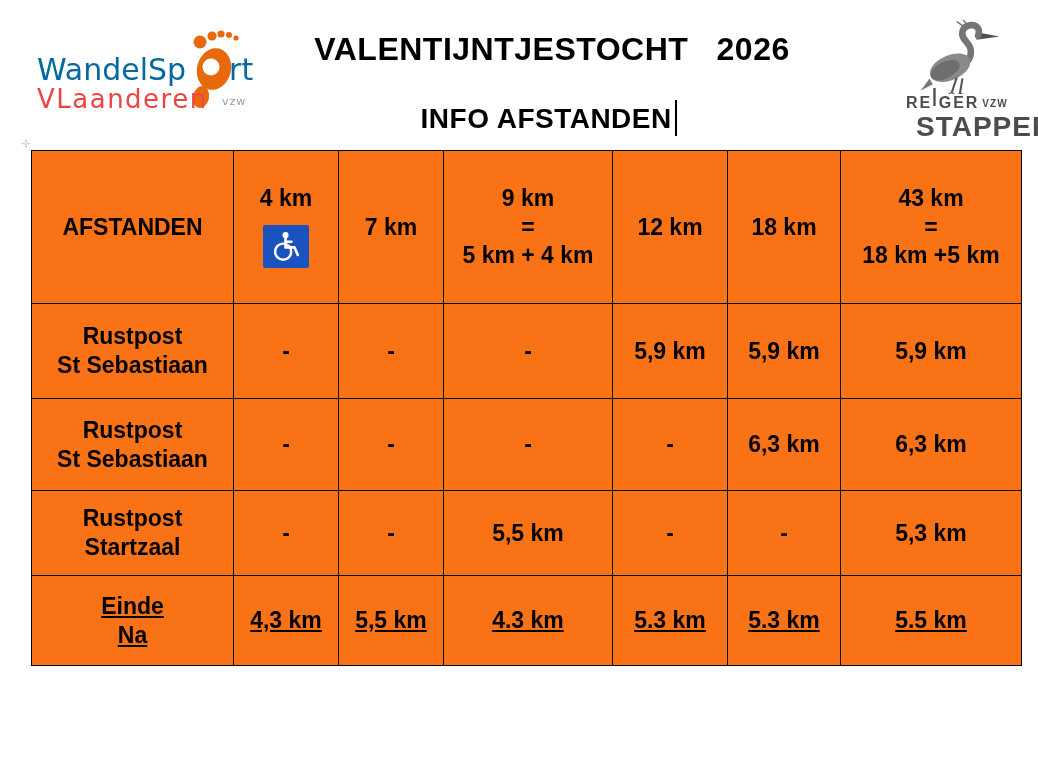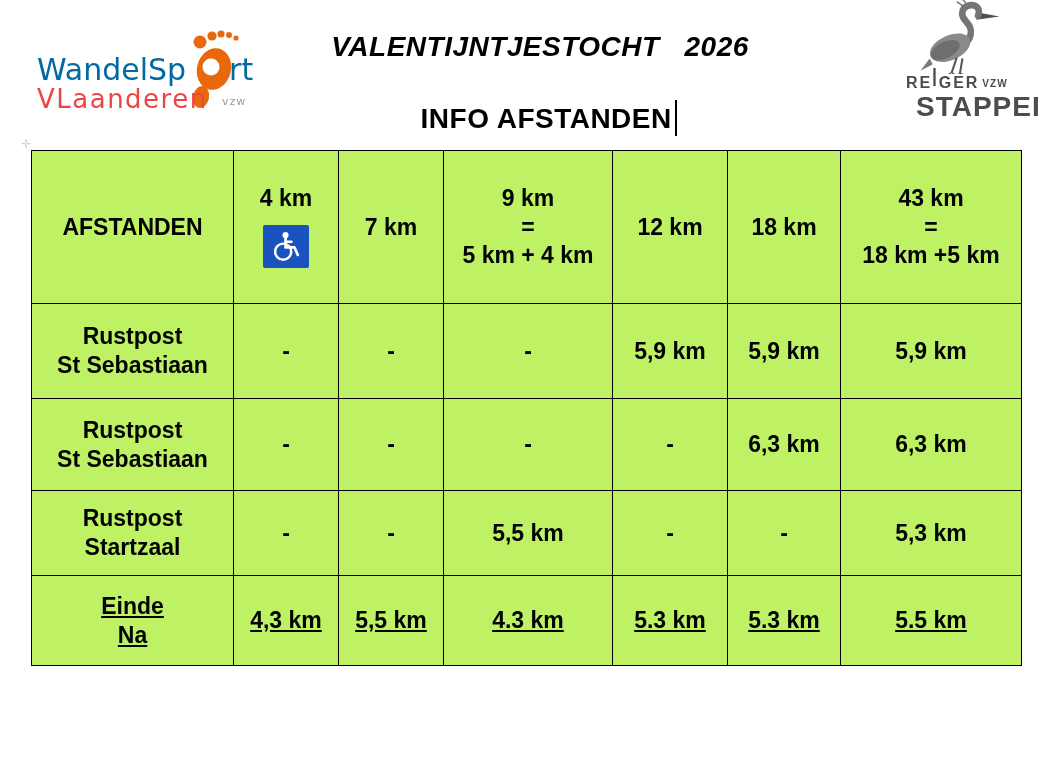"VALENTIJNTJESTOCHT 2026" .title-line1 { font-size: 28px -> 32px; font-style: italic -> none; left: 0 -> 12px }
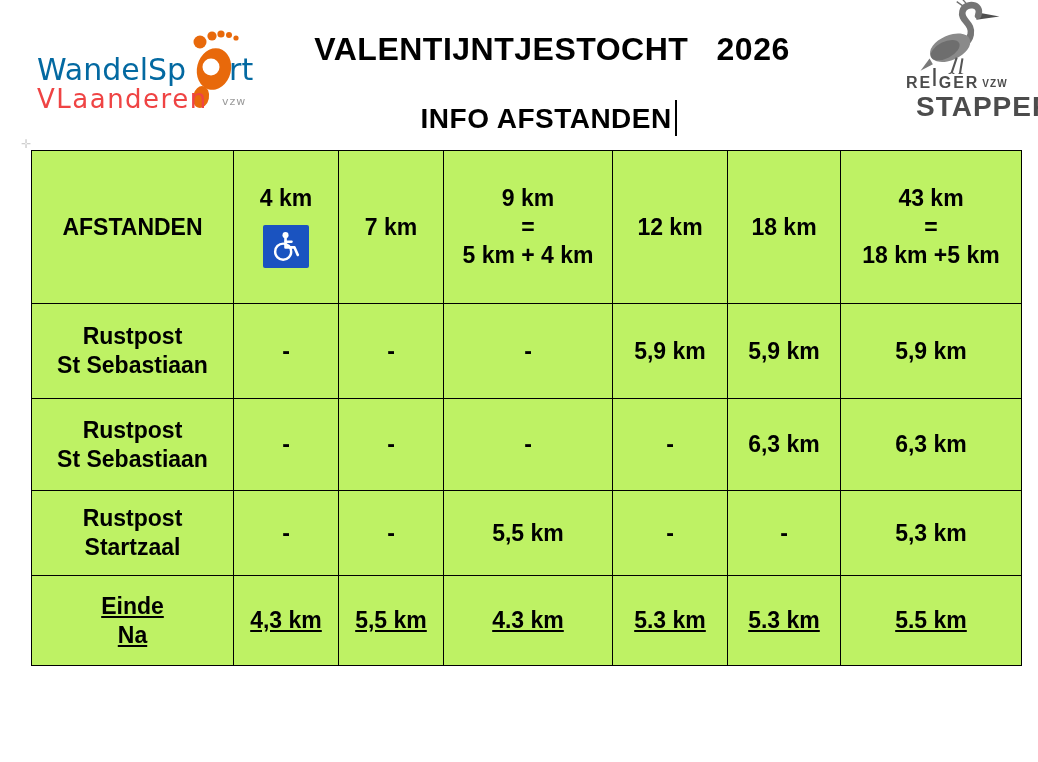"REIGER VZW" .logo-rs { top: 0 -> 20px }
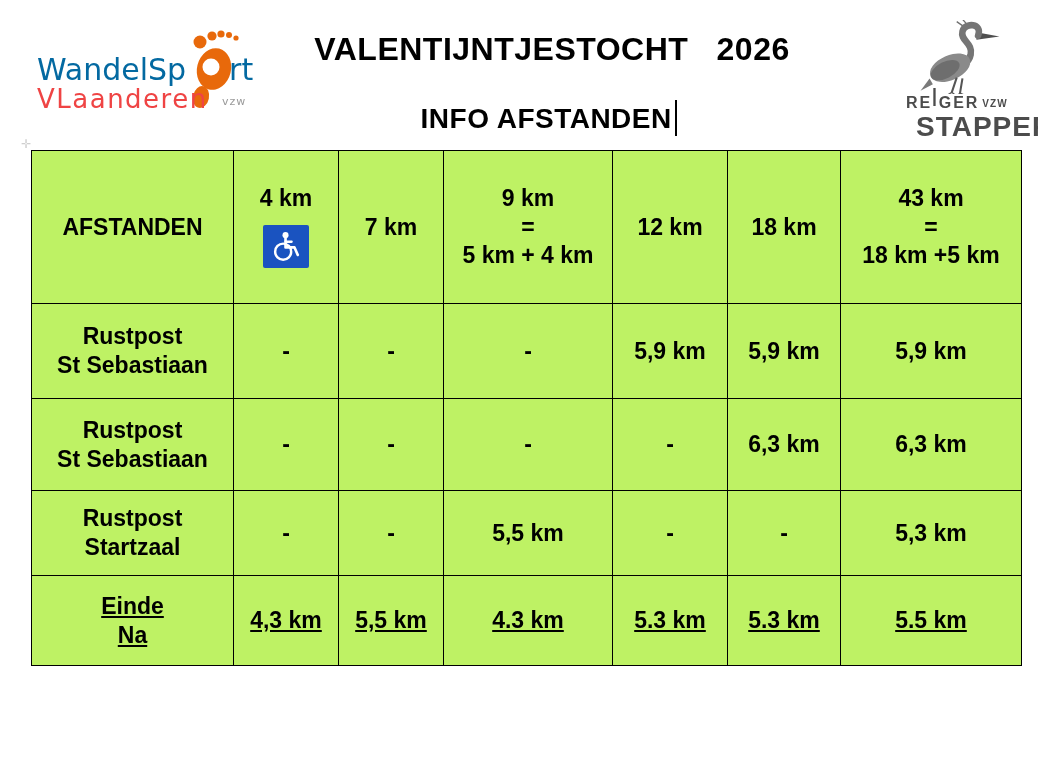"4 km" .distances td { background: #bef264 -> #f97316 }
